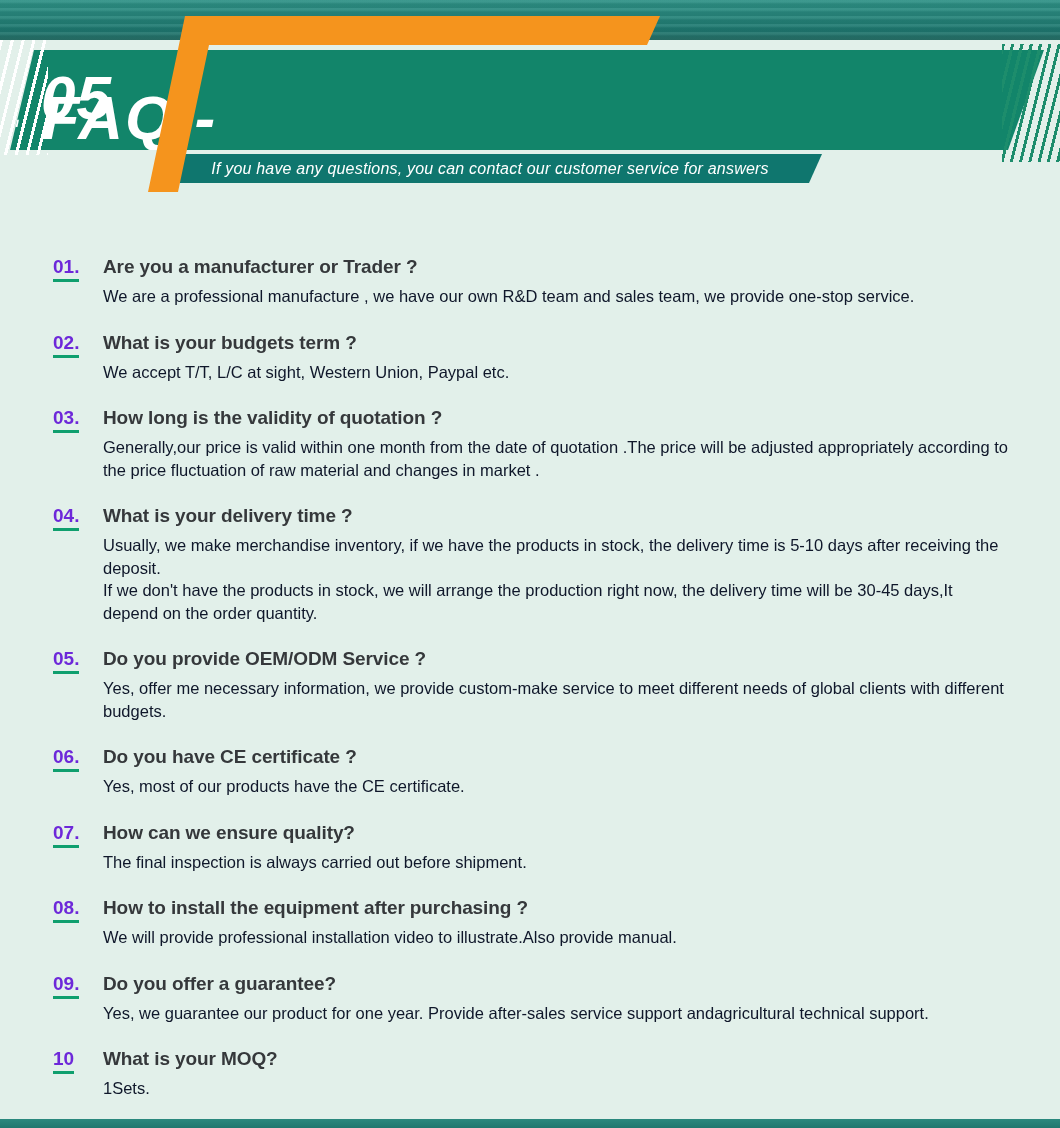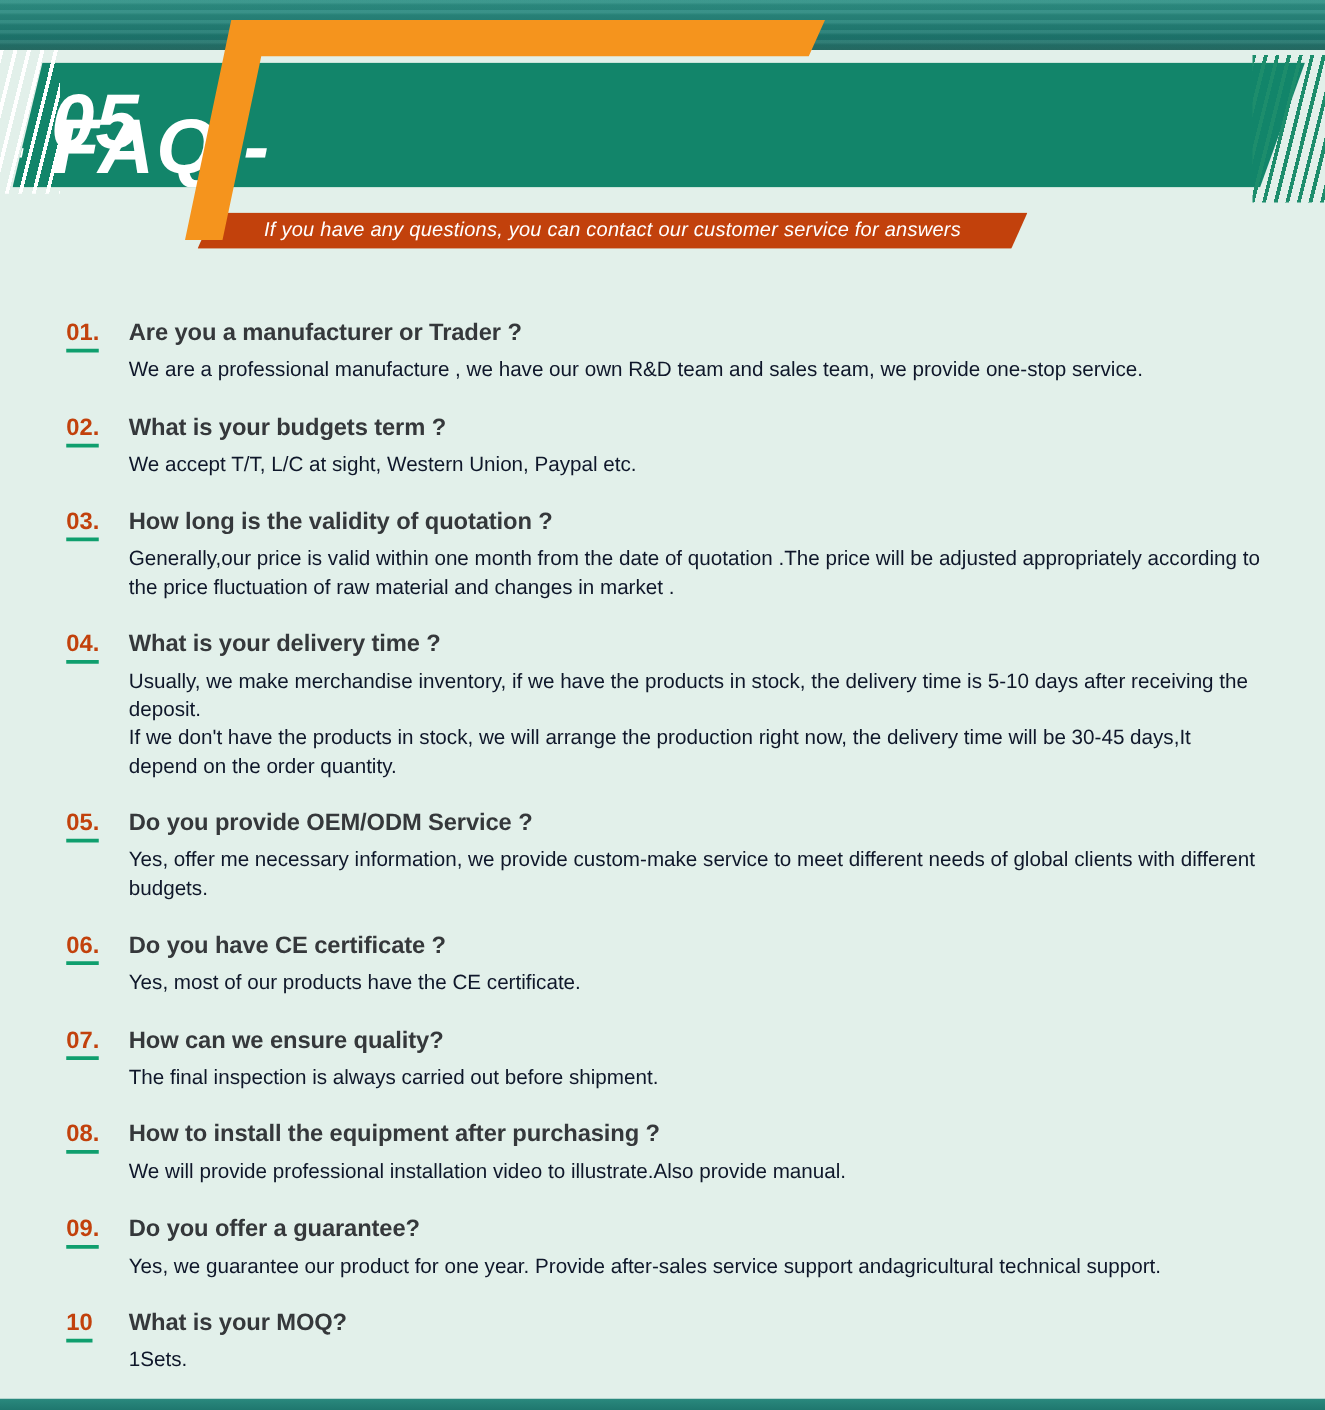"If you have any questions," .subtitle-bar { background: #c2410c -> #0f766e; top: 170px -> 154px }
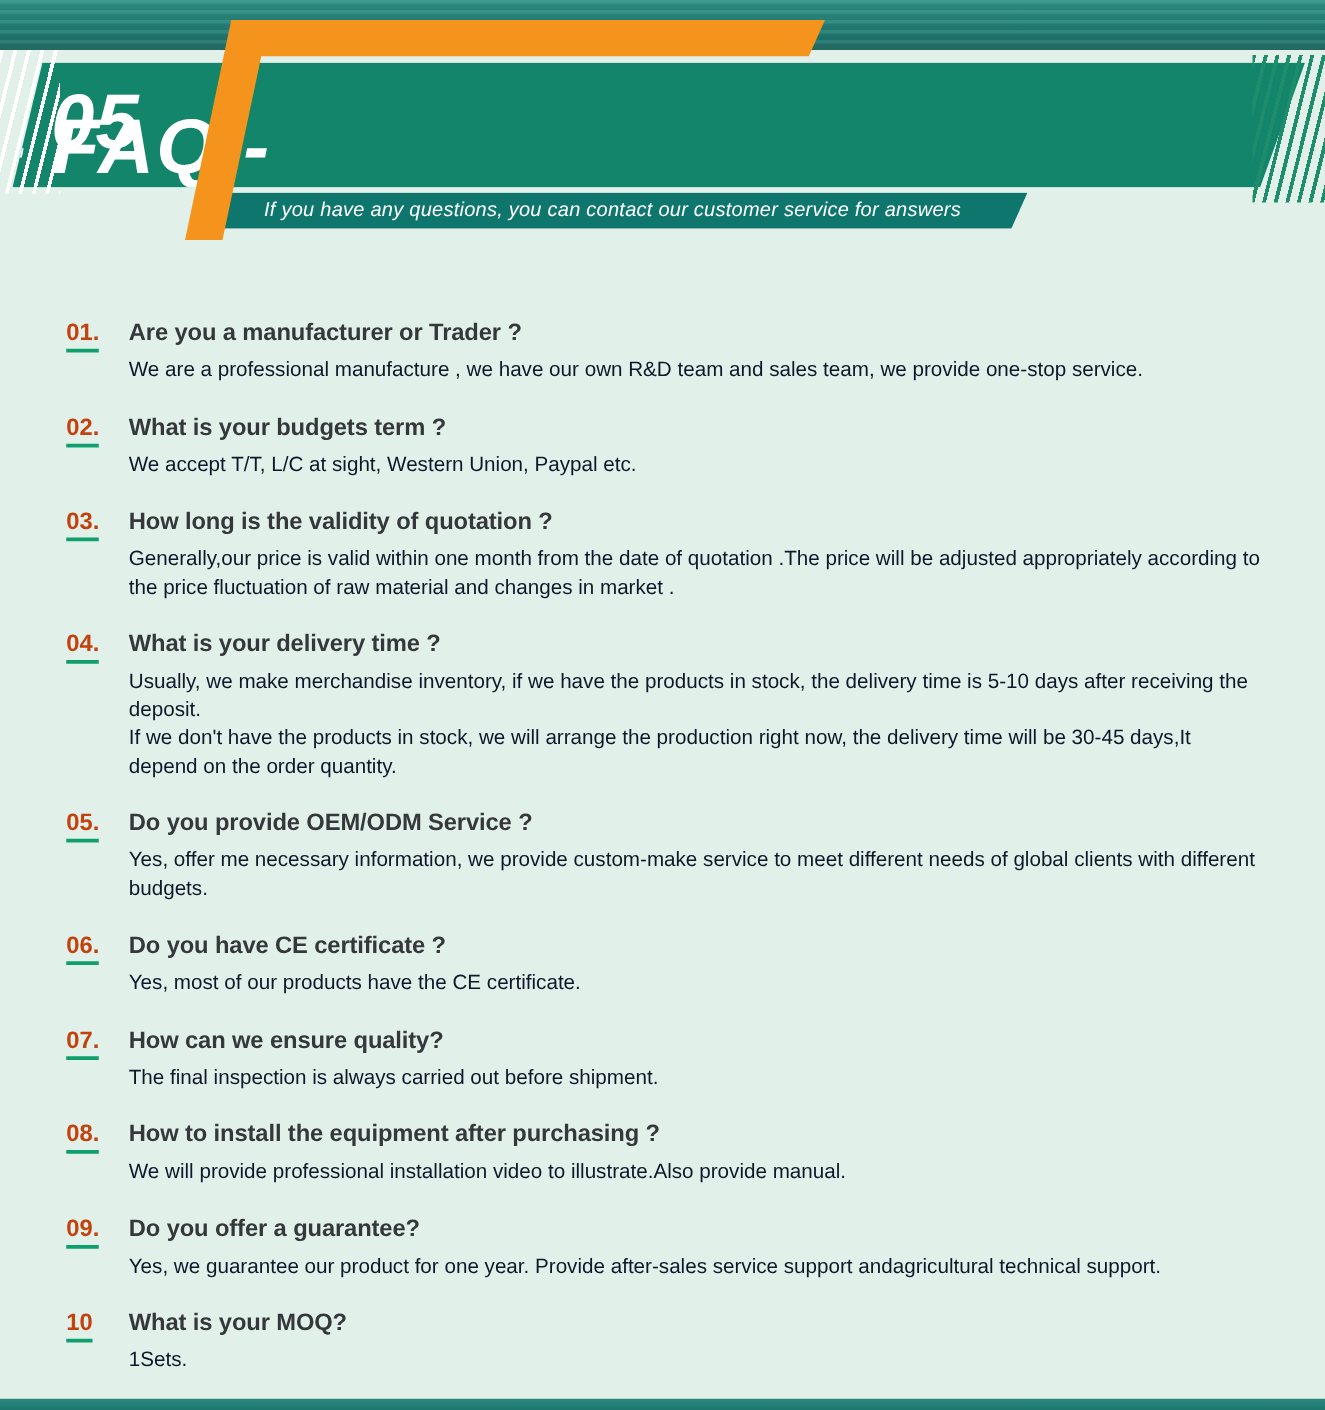"01." .faq-num { color: #c2410c -> #6d28d9 }
